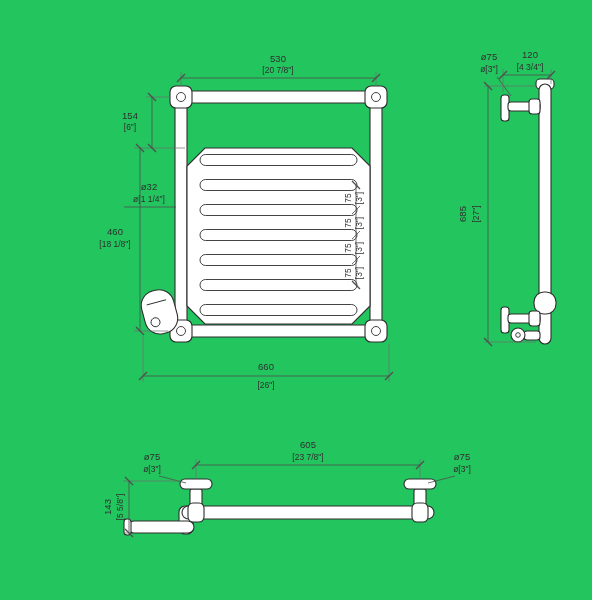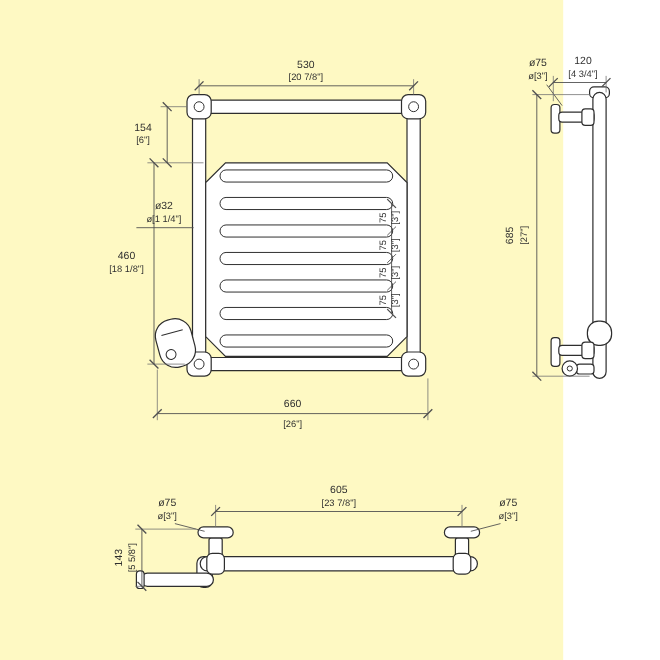"530" .canvas { background: #fef9c3 -> #22c55e; width: 512px -> 592px }
